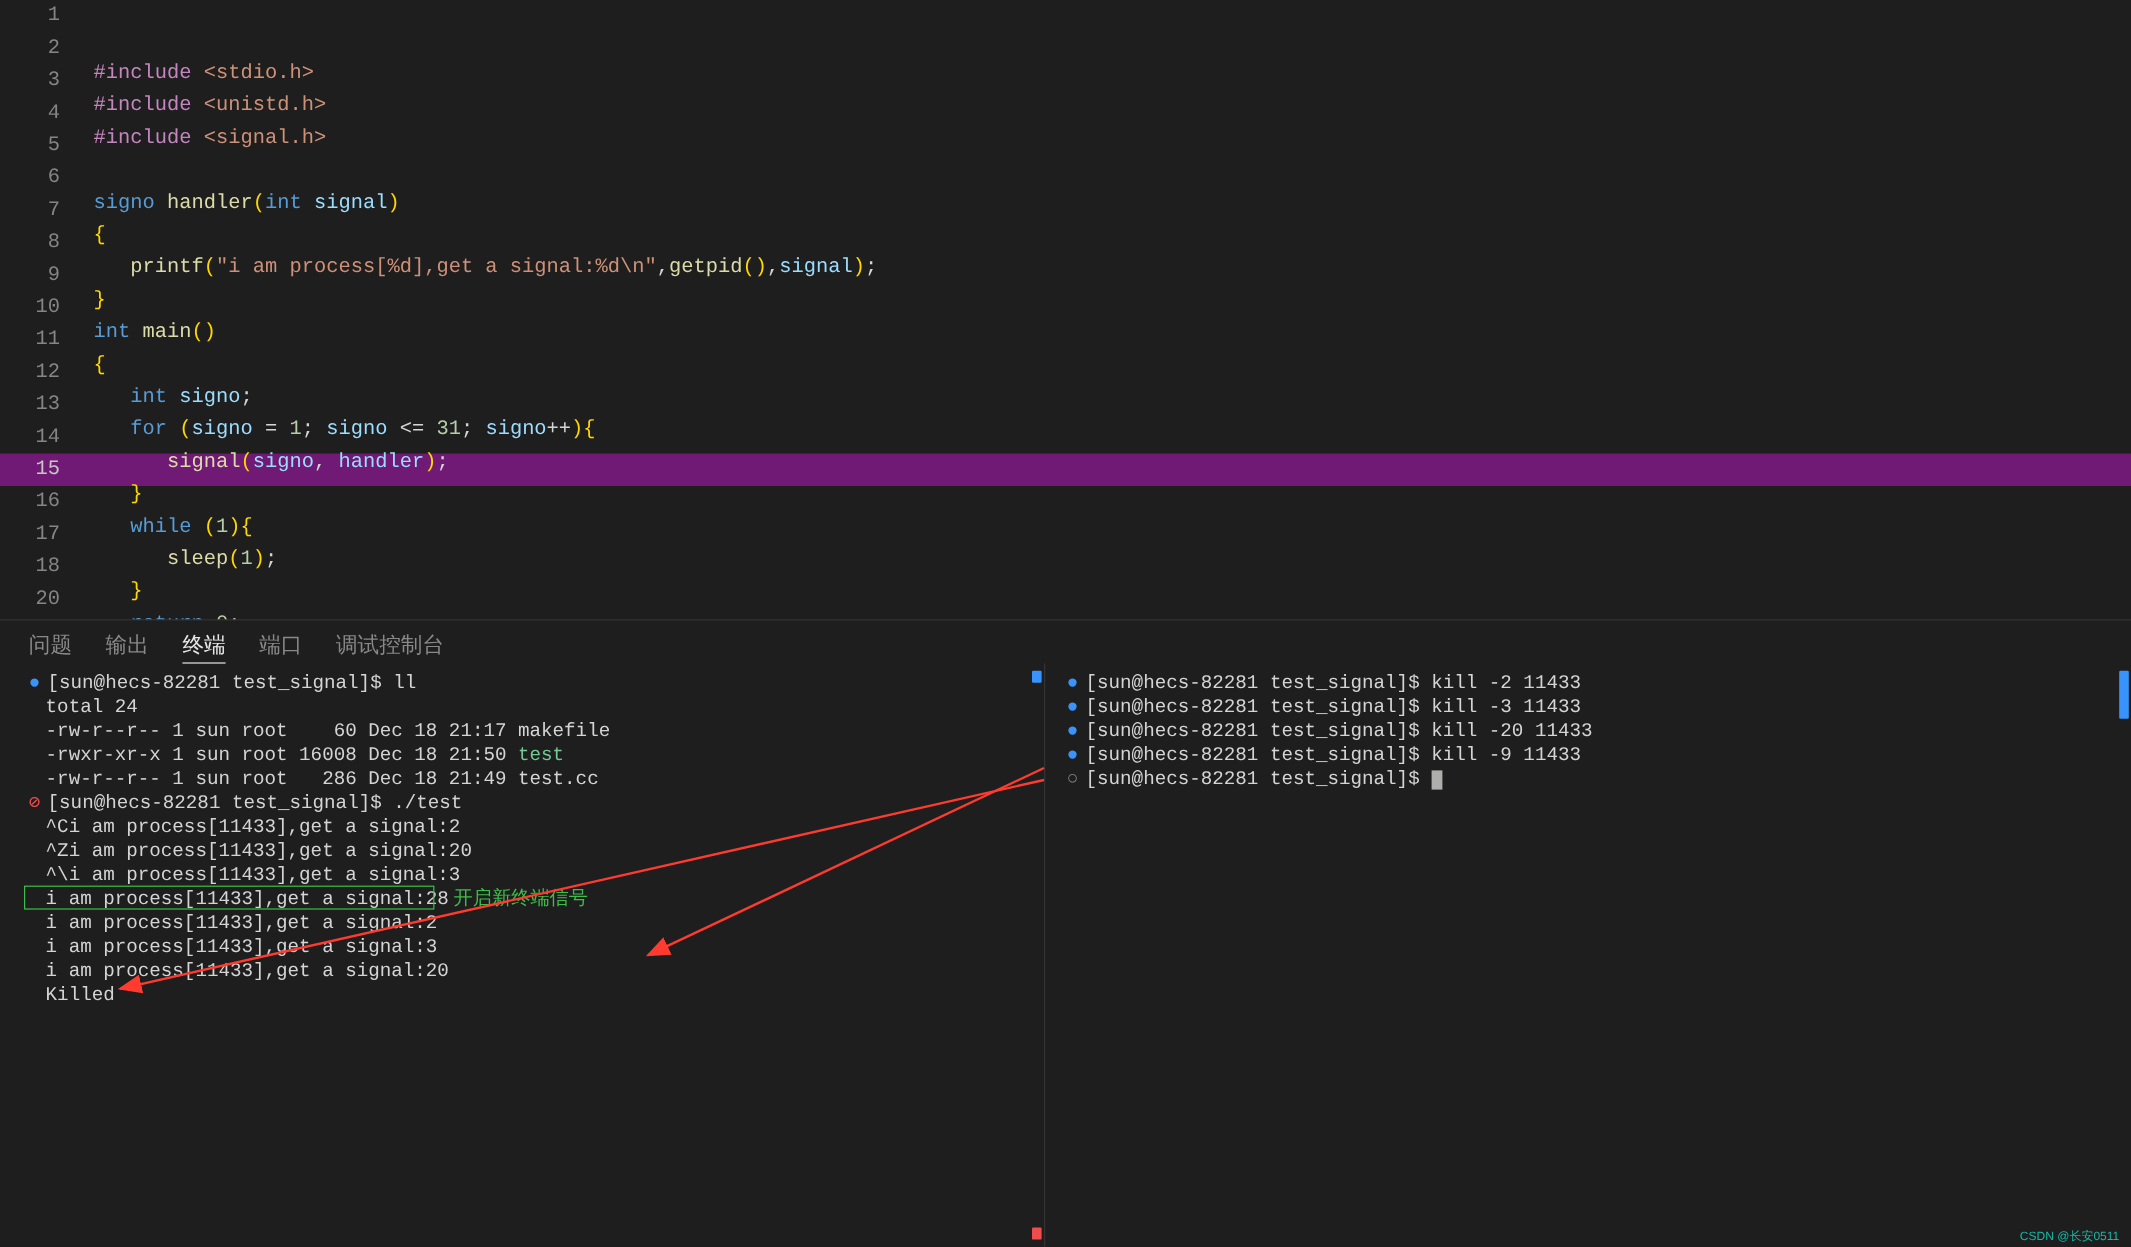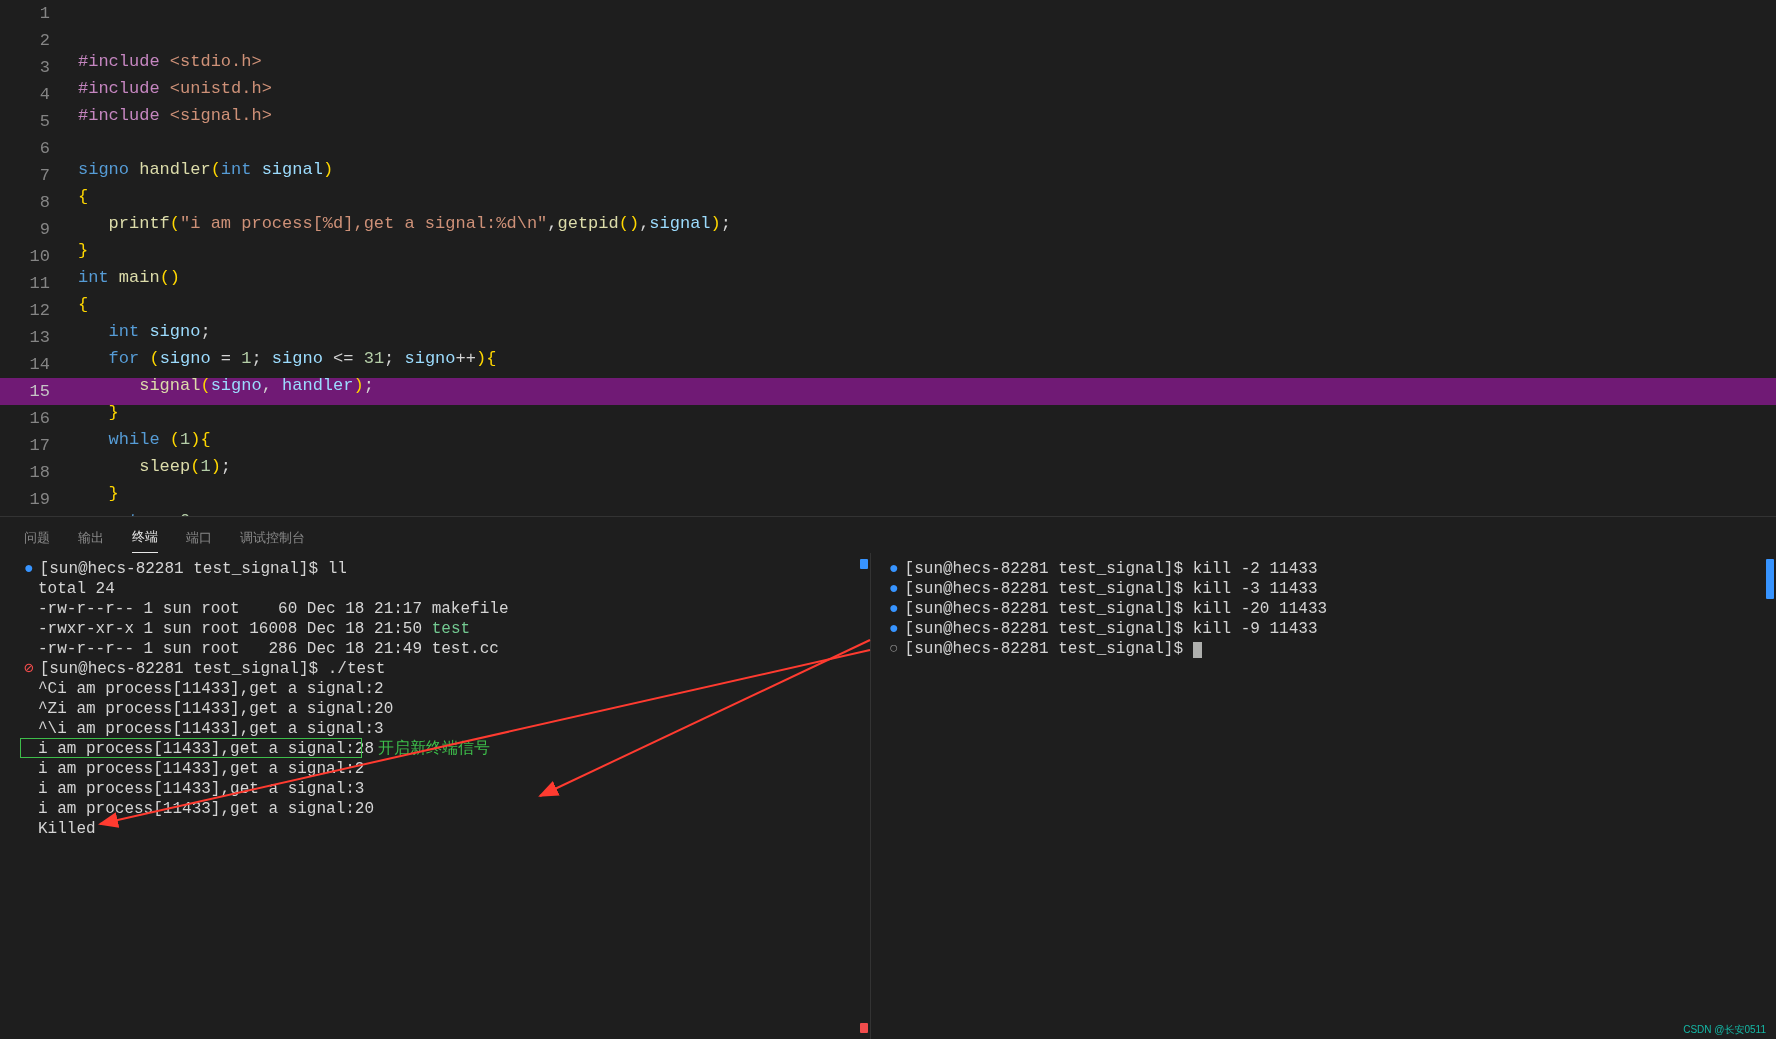"19" div.line-number { text: 19 -> 20 }
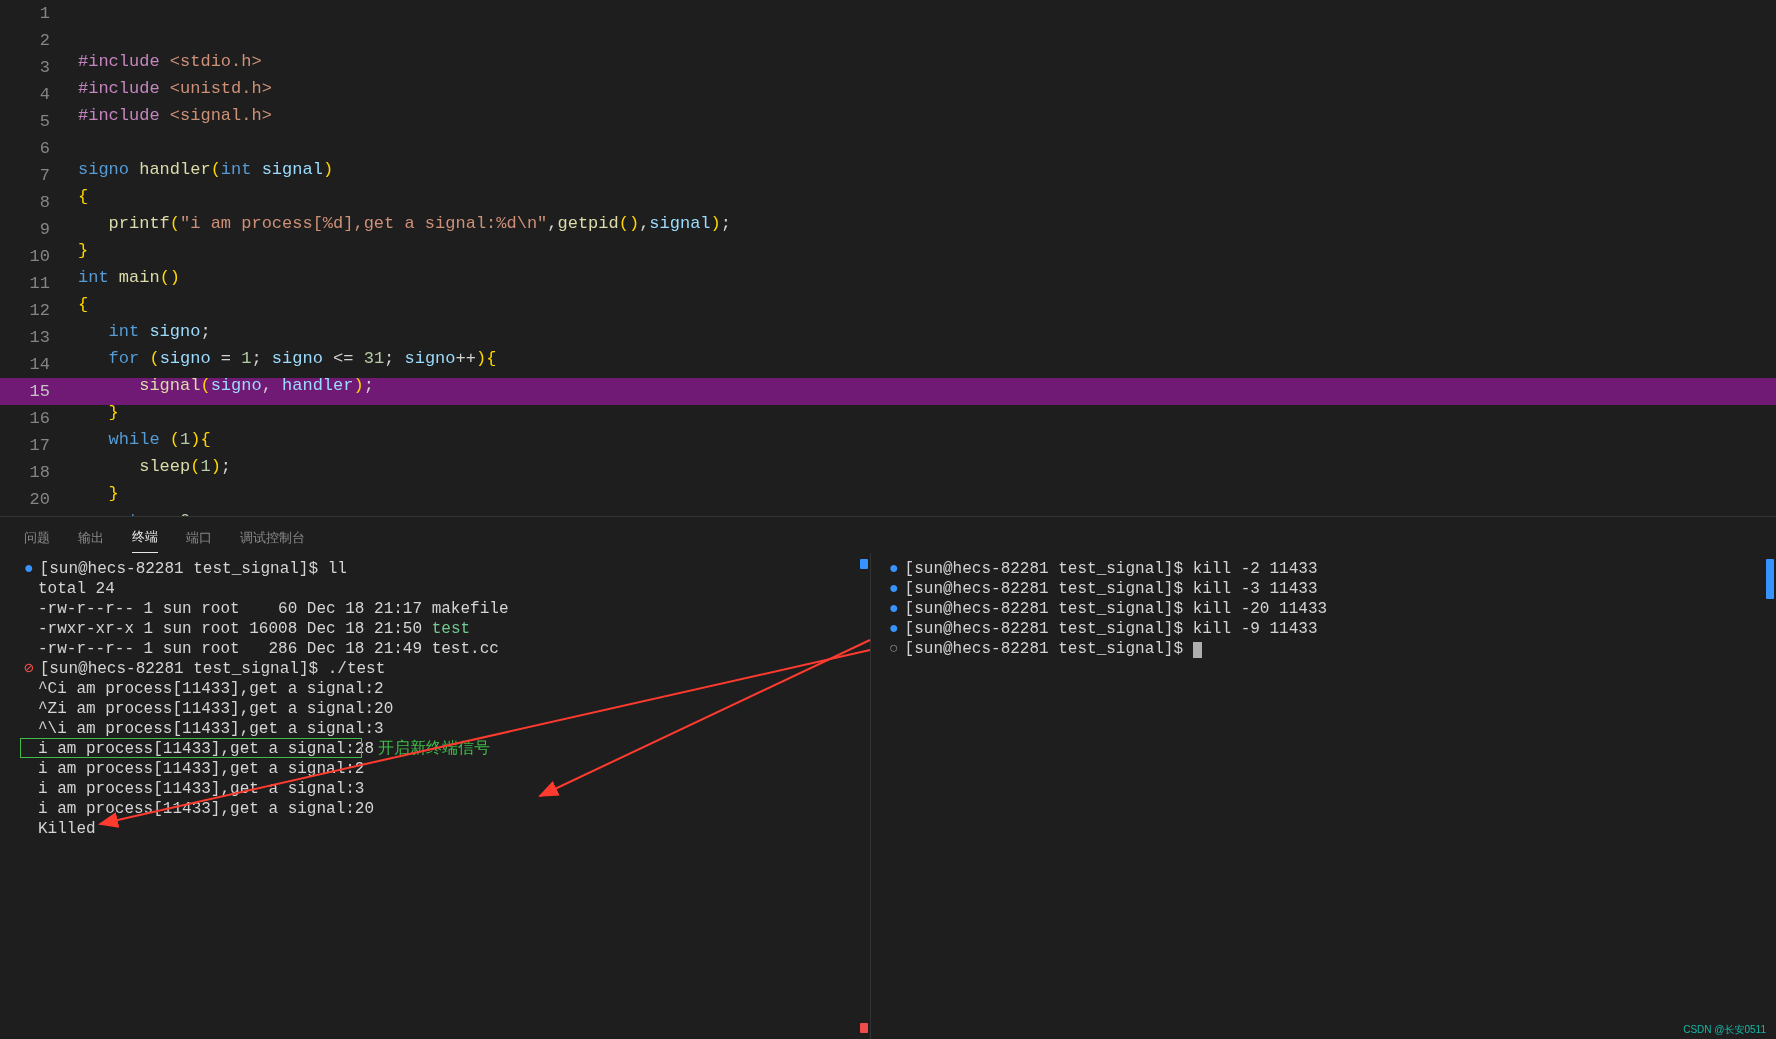"问题" .tabs-row { align-items: flex-end -> none; font-size: 13px -> 18px }
